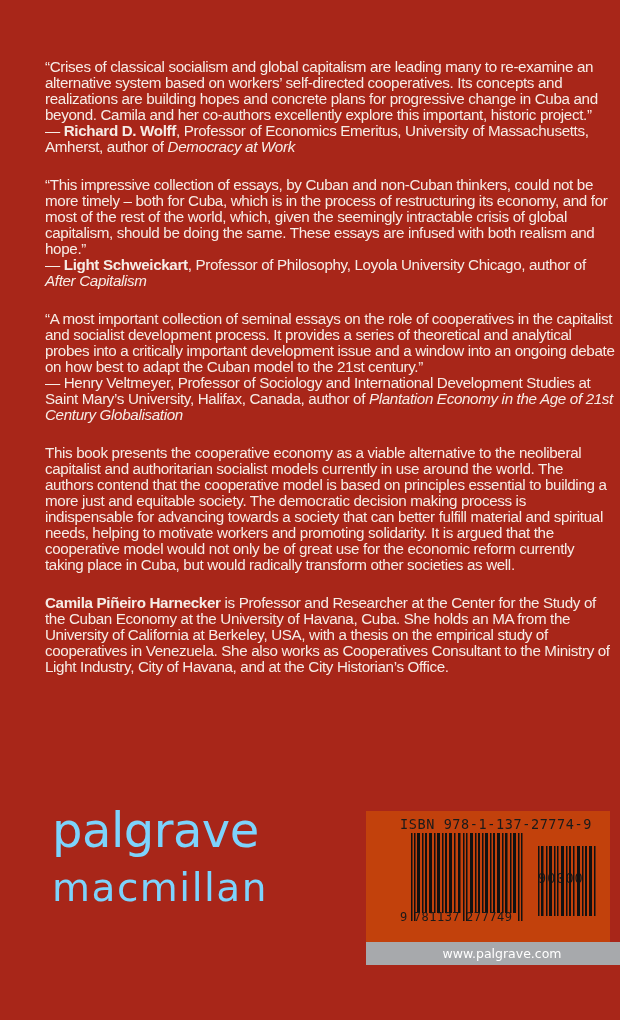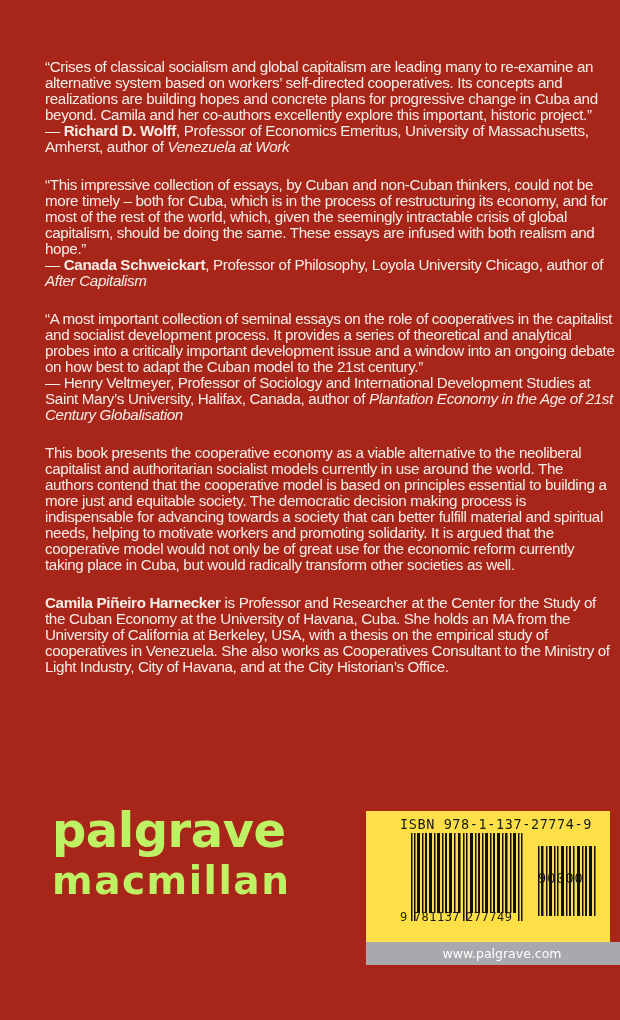"Venezuela at Work" span.ital { text: Venezuela -> Democracy }
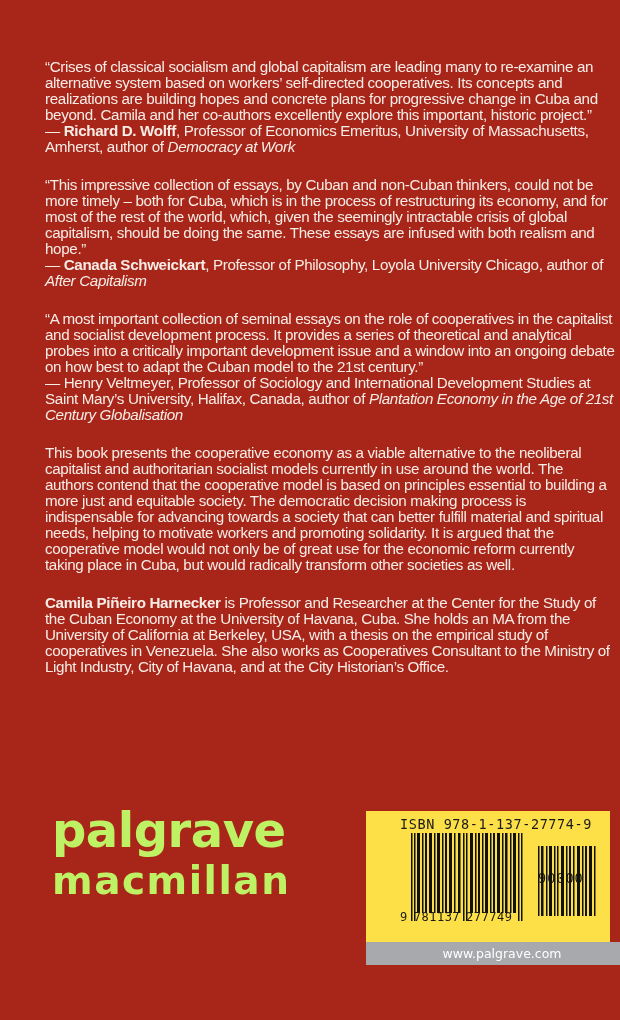"Canada Schweickart" span.bold { text: Canada -> Light }
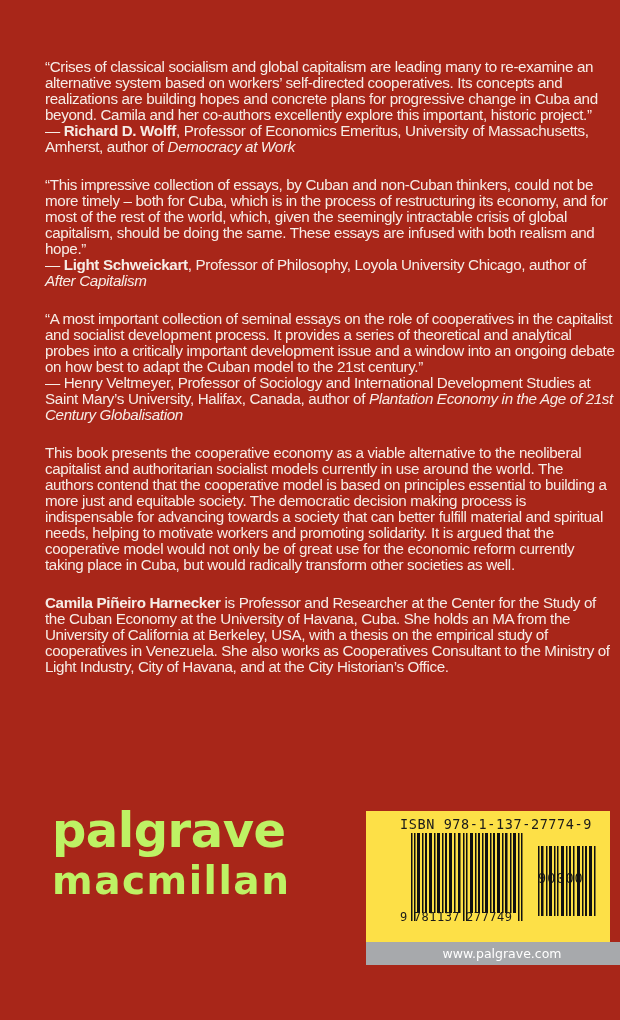"palgrave" .logo { color: #bef264 -> #7dd3fc; font-weight: bold -> normal }
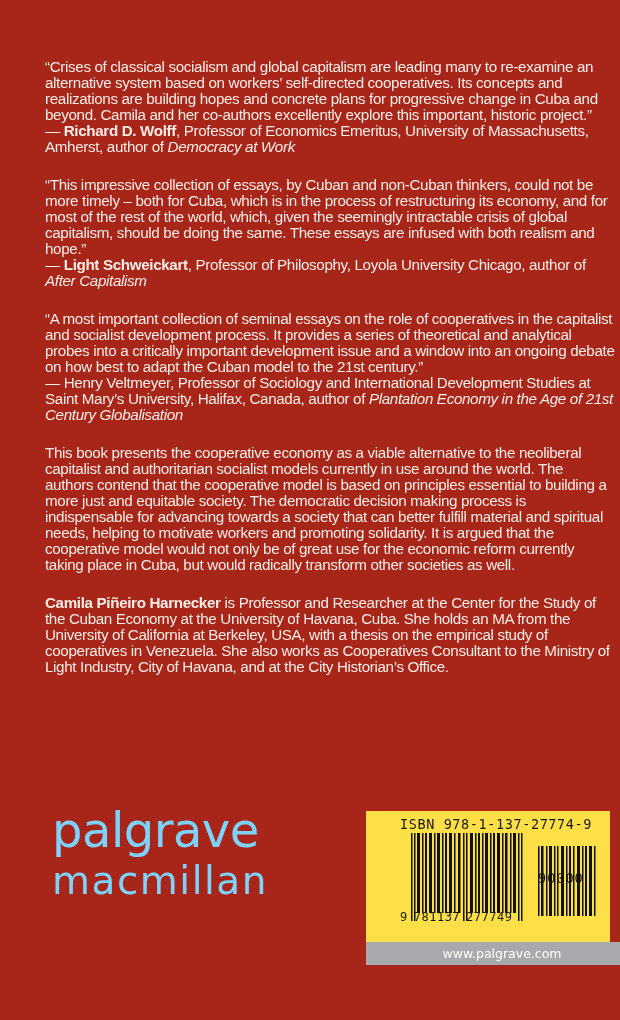"ISBN 978-1-137-27774-9" .barcode-box { background: #fde047 -> #c2410c }
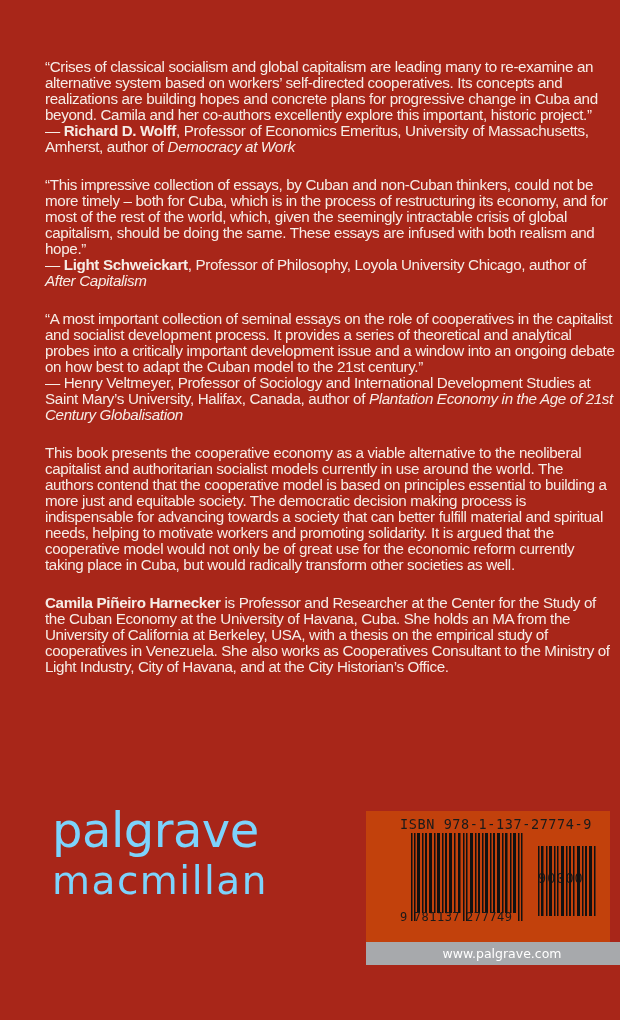"macmillan" .logo .l2 { margin-top: 7px -> 14px }
